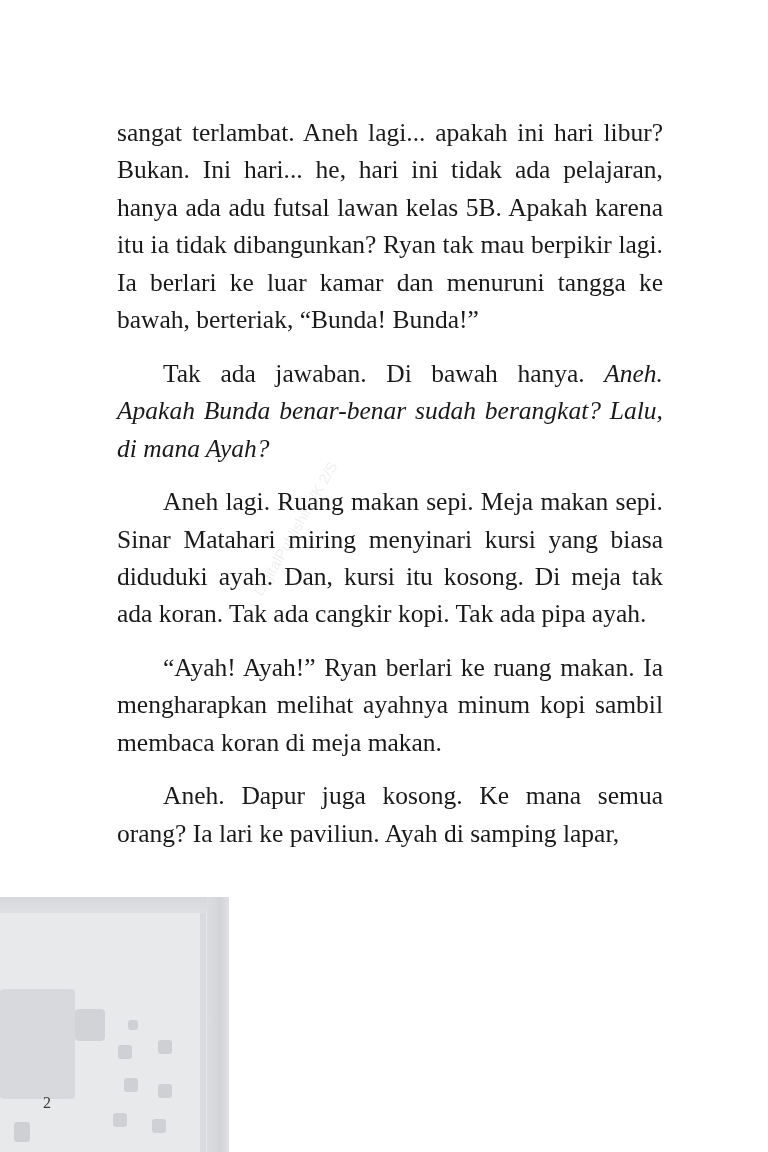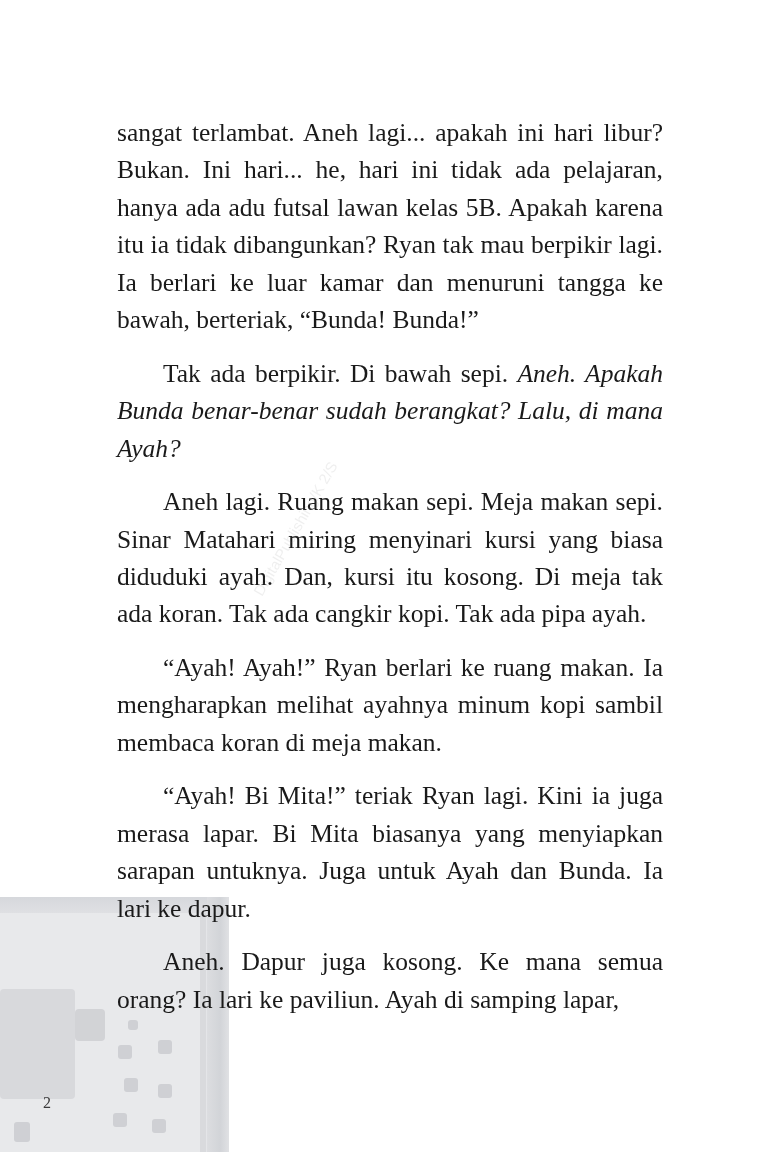"Tak ada berpikir. Di bawah" span { text: berpikir. Di bawah sepi -> jawaban. Di bawah hanya }
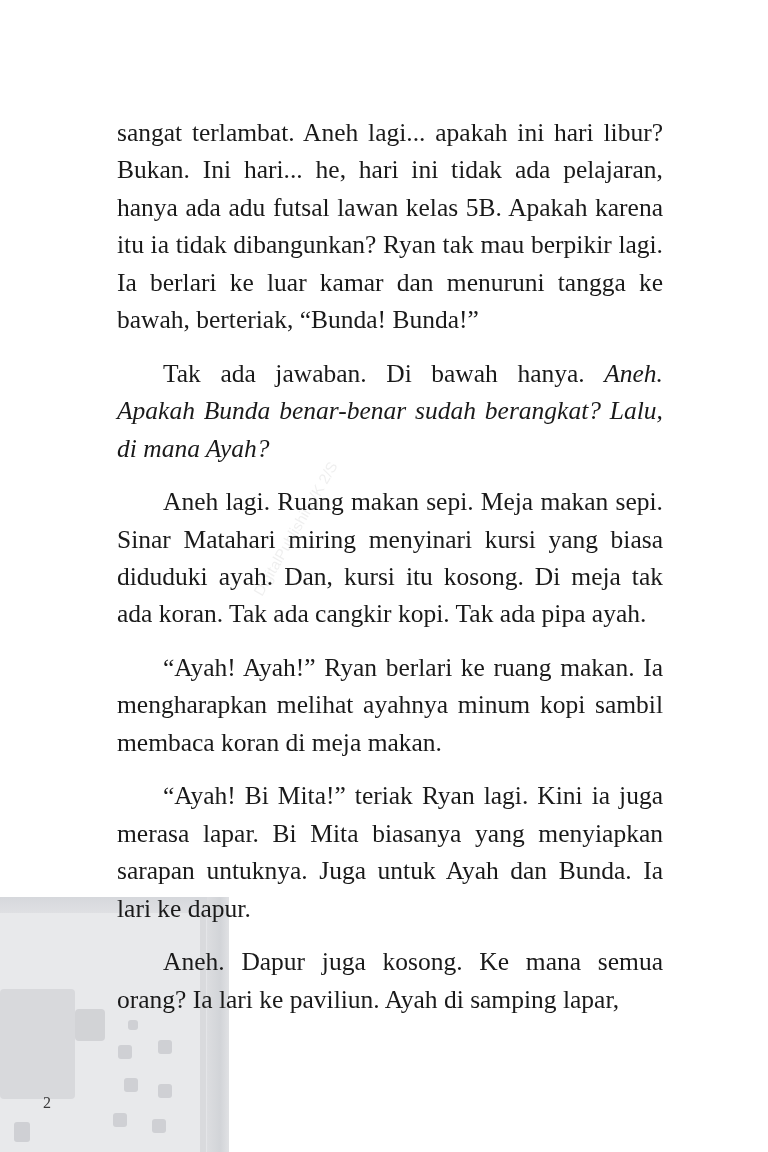"“Ayah! Bi Mita!” teriak Ryan" p.indent { html: <p>“Ayah! Bi Mita!” teriak Ryan lagi. Kini ia juga merasa lapar. Bi Mita biasanya yang menyiapkan sarapan untuknya. Juga untuk Ayah dan Bunda. Ia lari ke dapur.</p> -> none }
